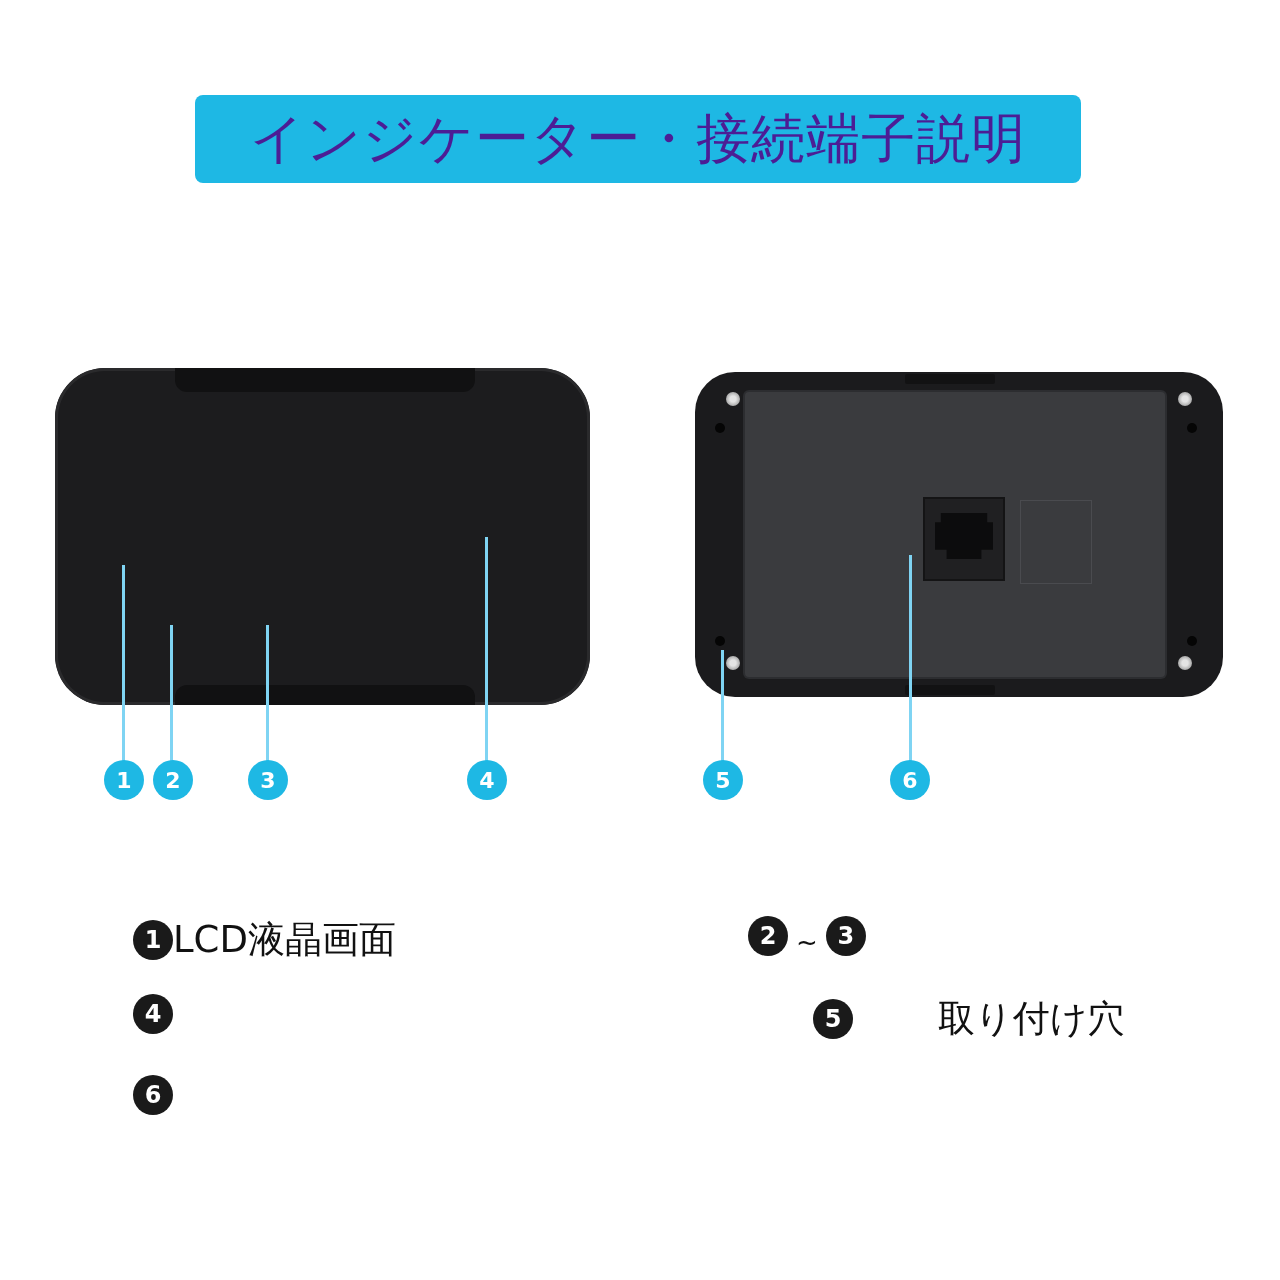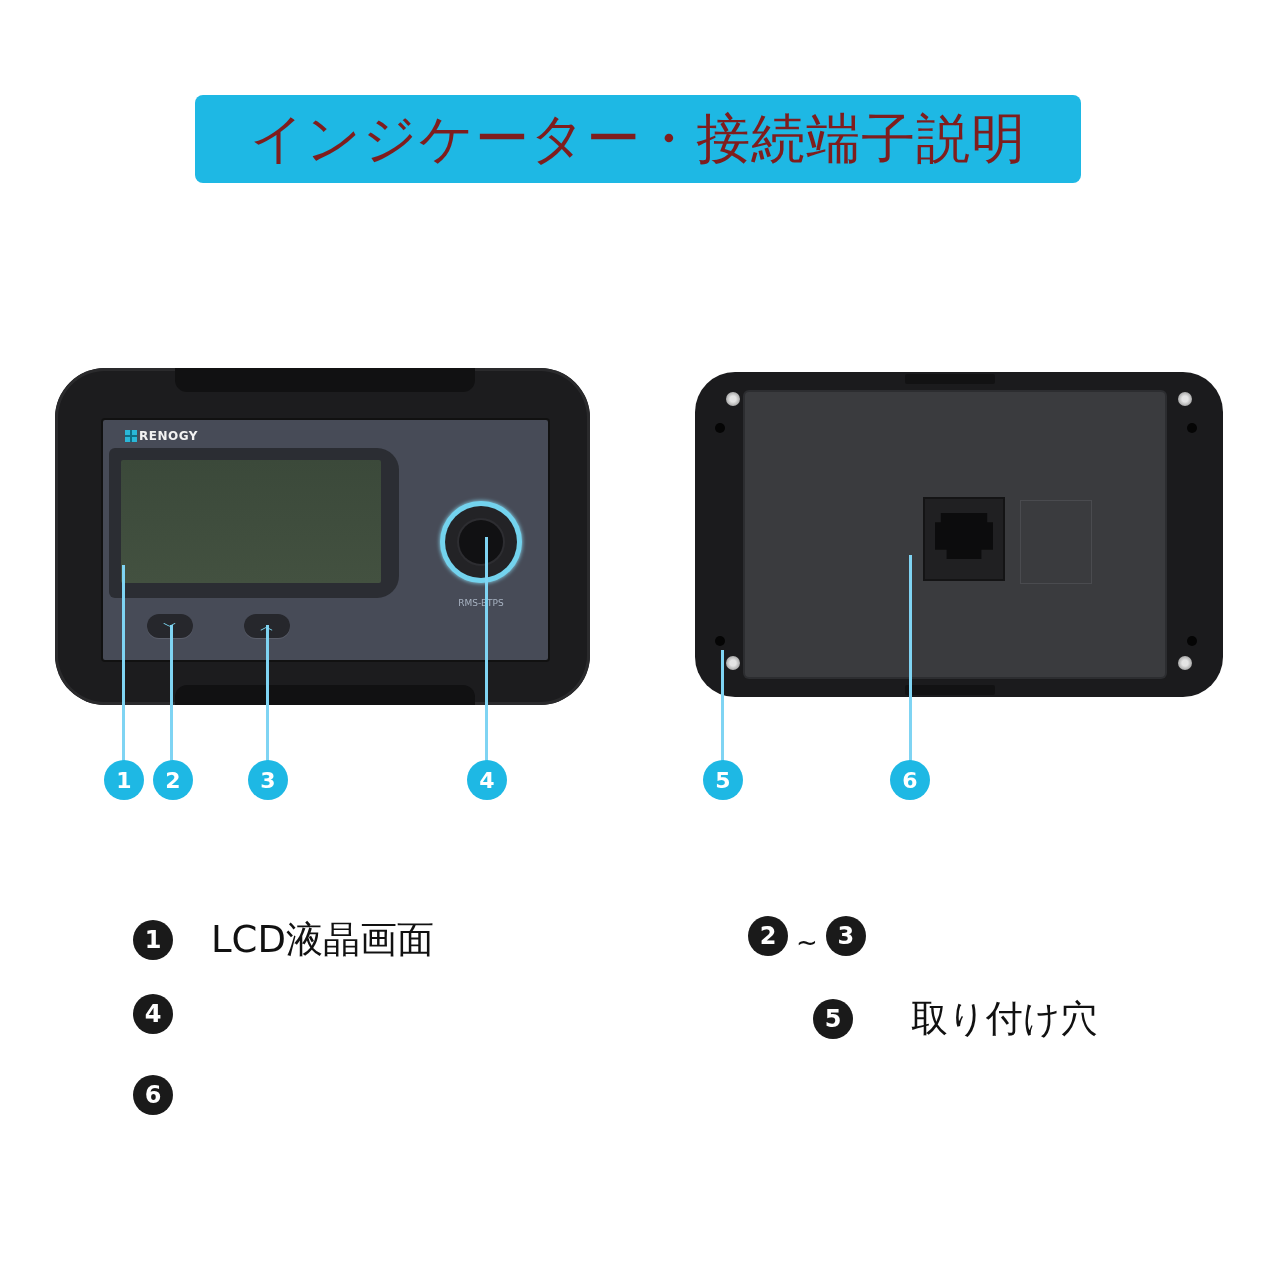"インジケーター・接続端子説明" .title-text { color: #7f1d1d -> #4c1d95 }
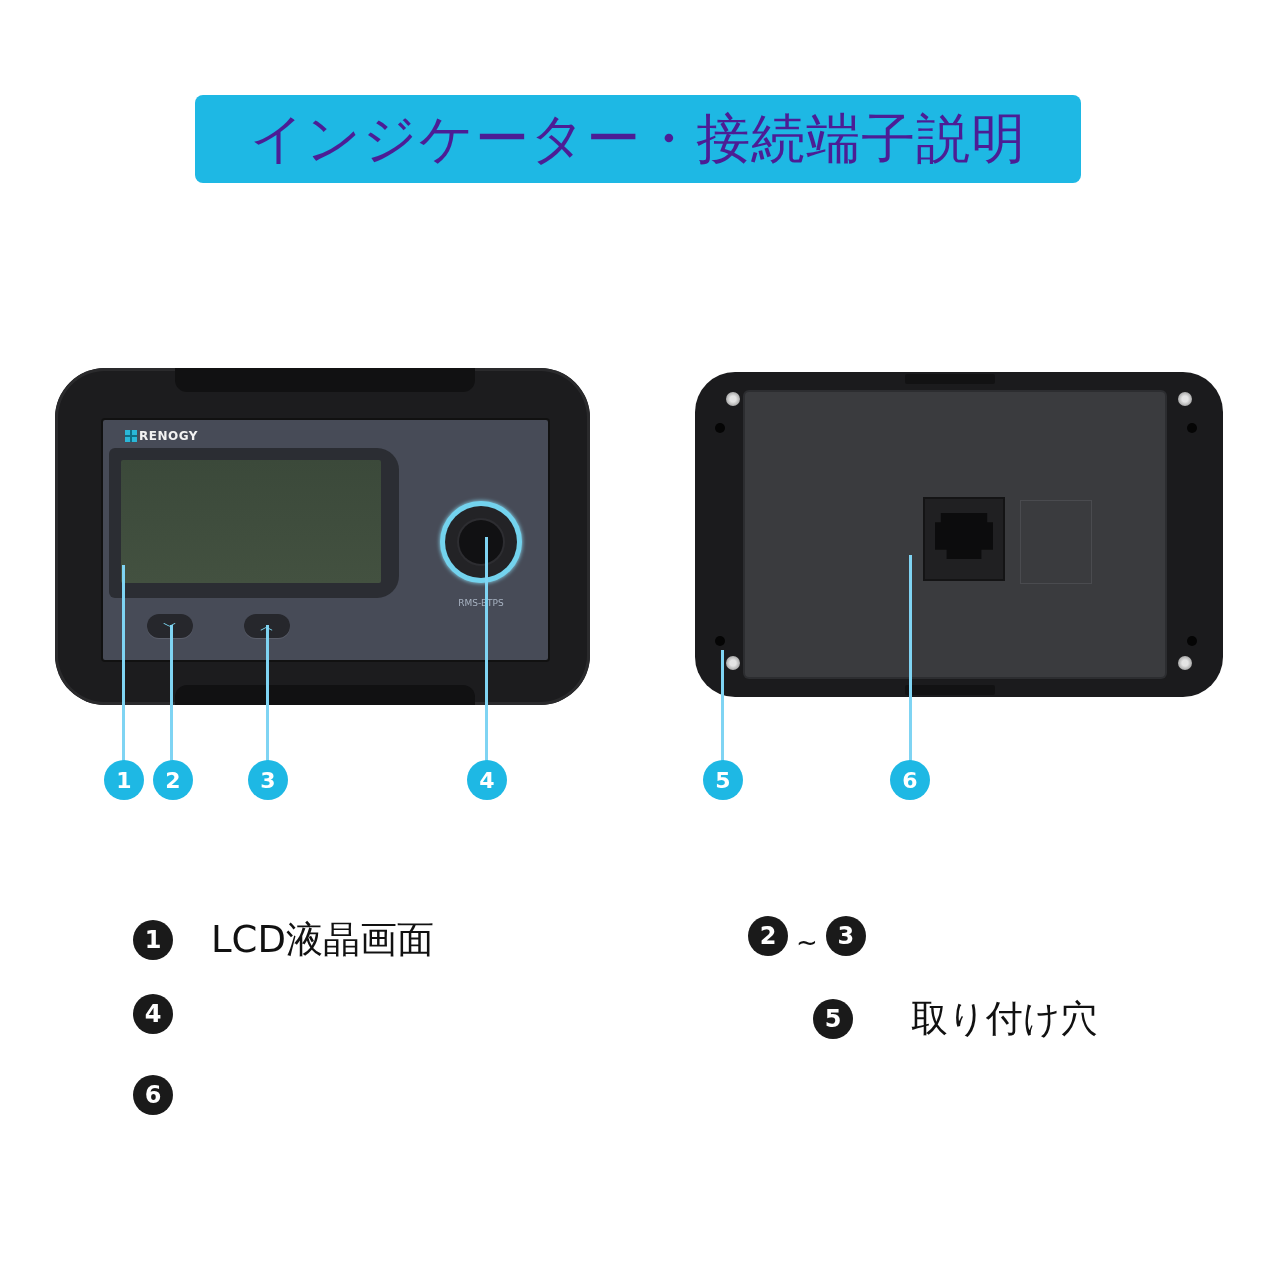"RENOGY" div.front-face { html: <div> <div> <span></span> <span>RENOGY</span> </div> <div> <div></div> </div> <div> <span>﹀</span> </div> <div> <span>︿</span> </div> <div> <div> <div></div> </div> </div> <div>RMS-BTPS</div> </div> -> none }
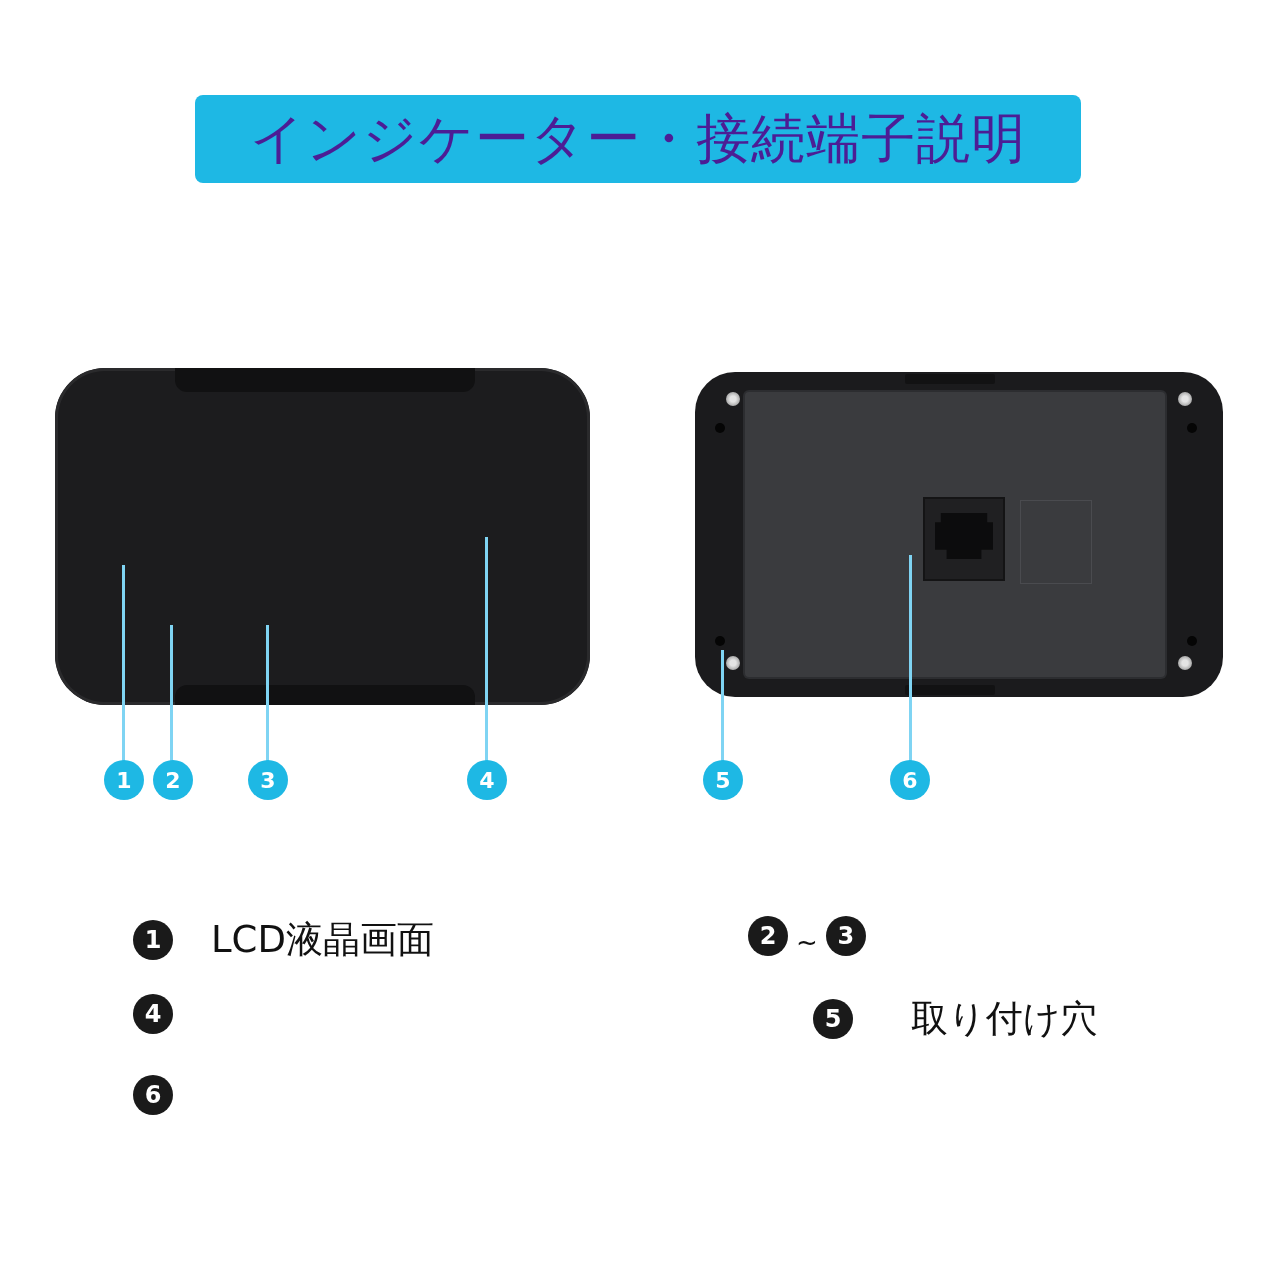"LCD液晶画面" .legend-text { margin-left: 38px -> none }
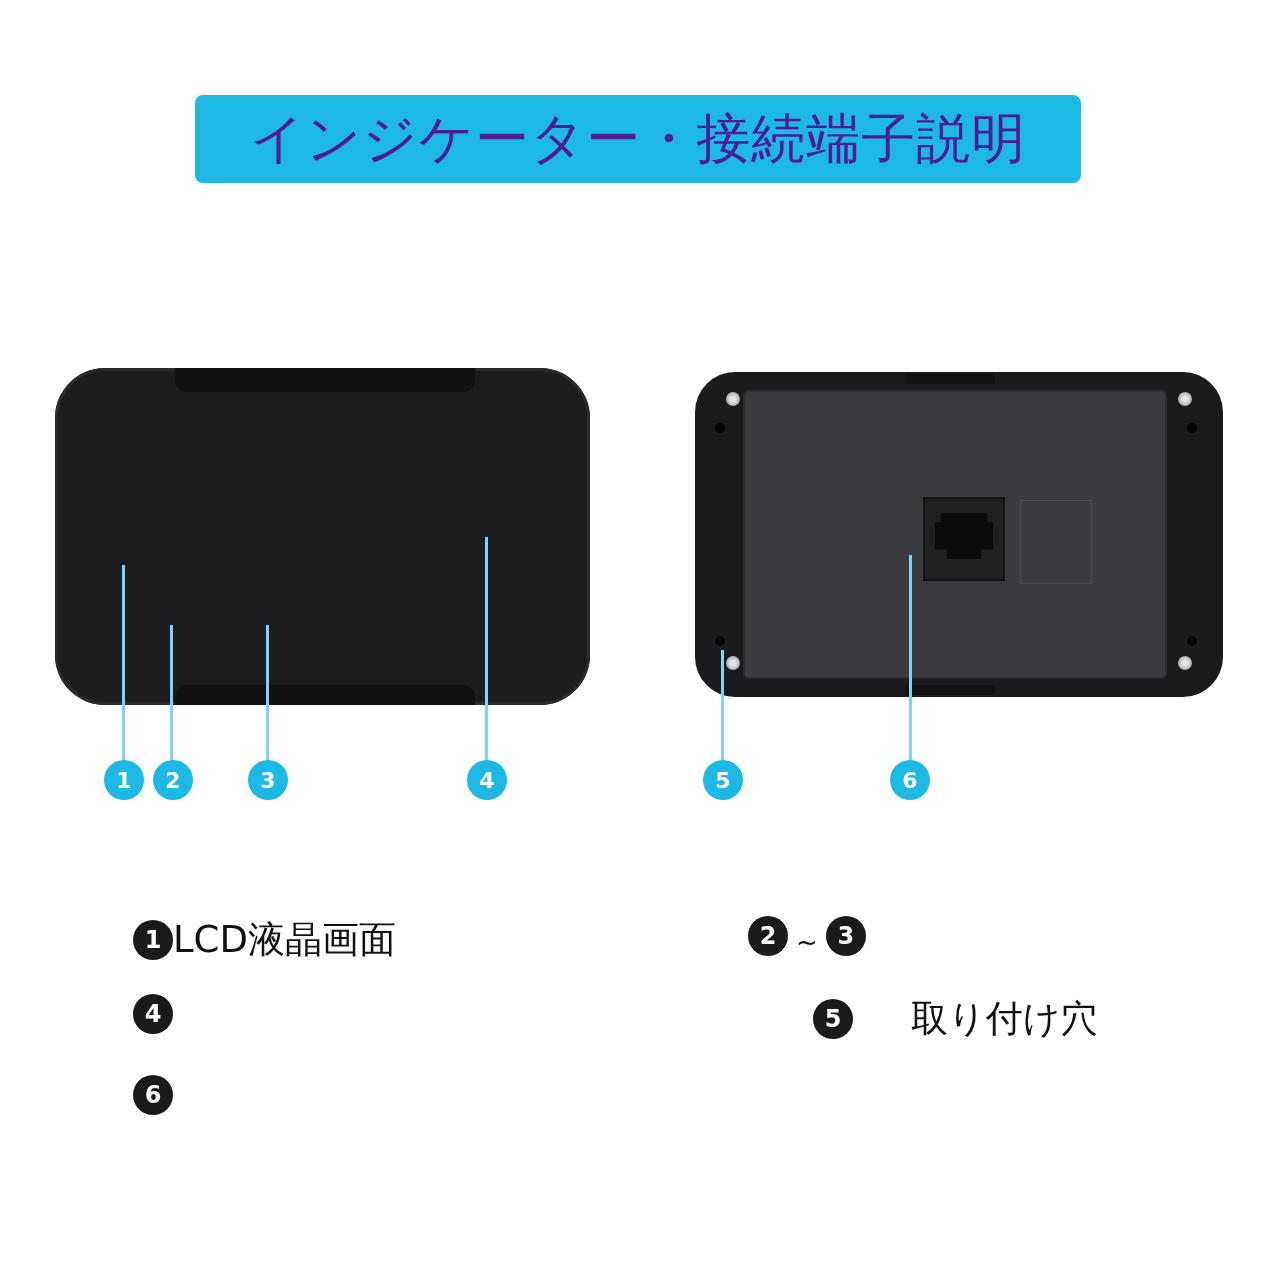"取り付け穴" span.legend-text { margin-left: 58px -> 85px }
